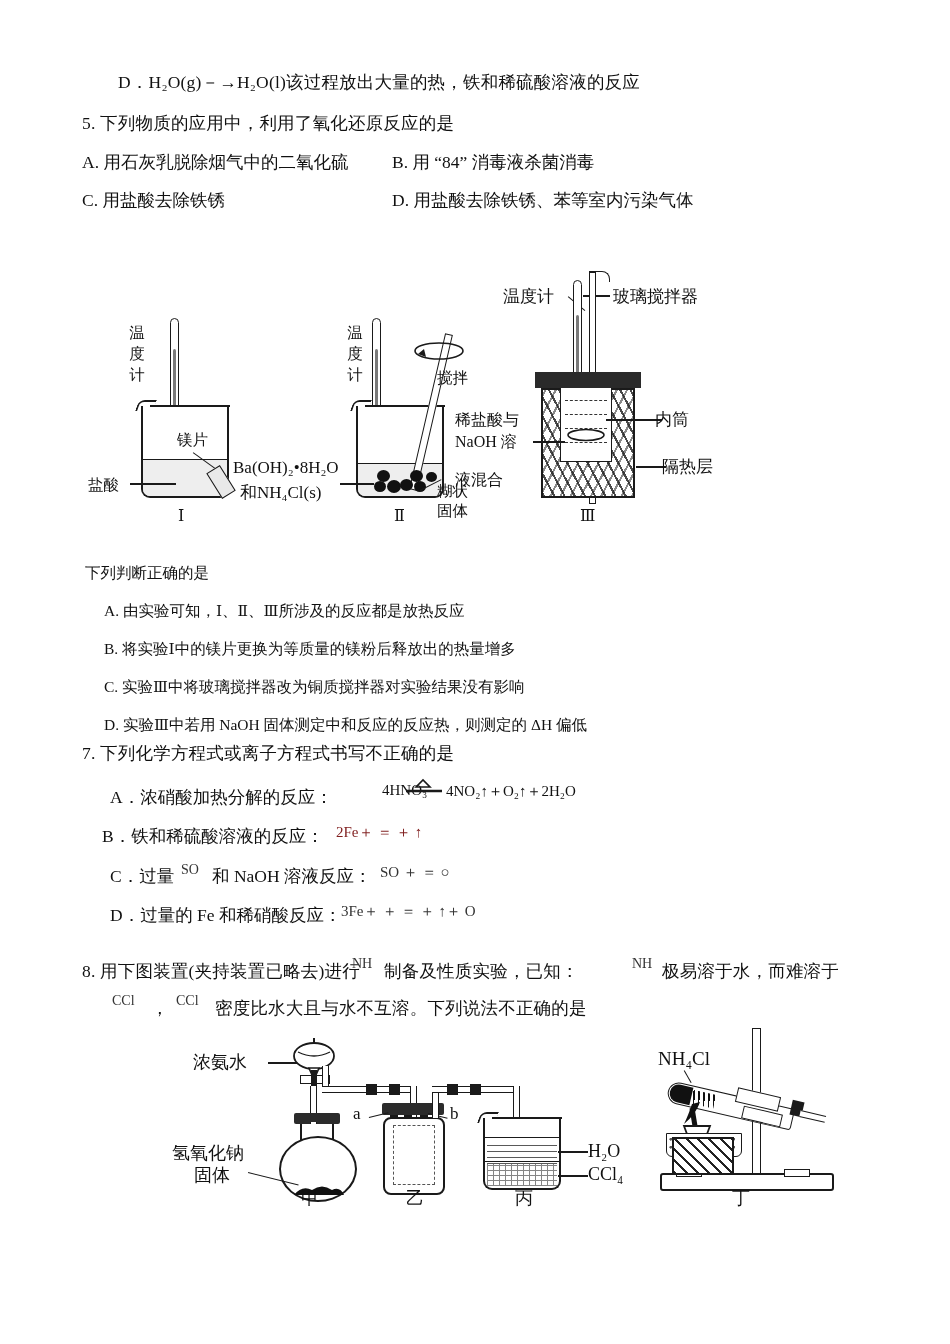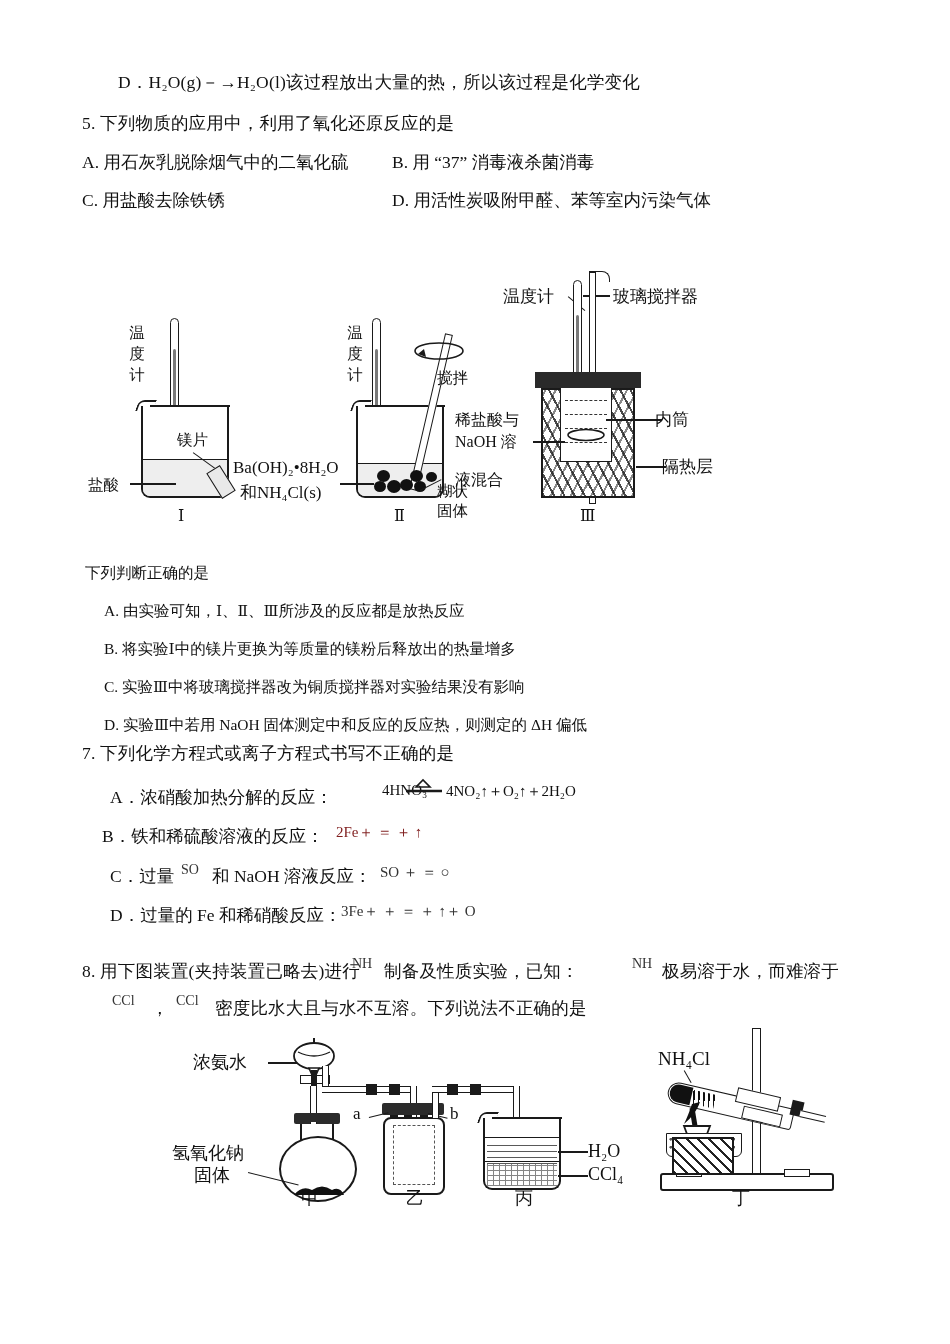"D．H₂O(g)－→H₂O(l)该过程放出大量的热，所以该过程是化学变化" div.txt { text: 所以该过程是化学变化 -> 铁和稀硫酸溶液的反应 }
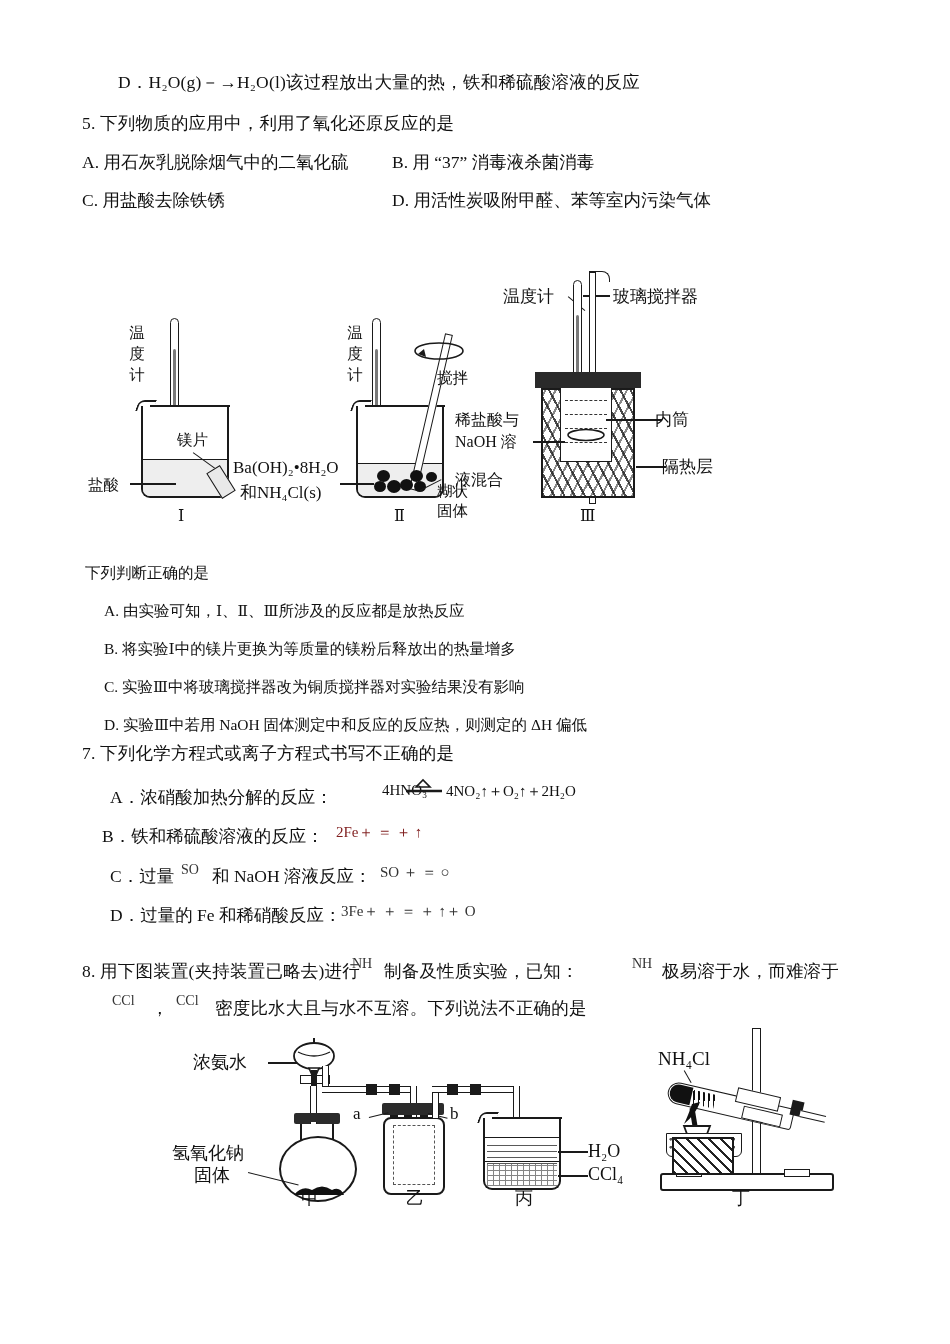"B. 用 “37” 消毒液杀菌消毒" div.txt { text: 37 -> 84 }
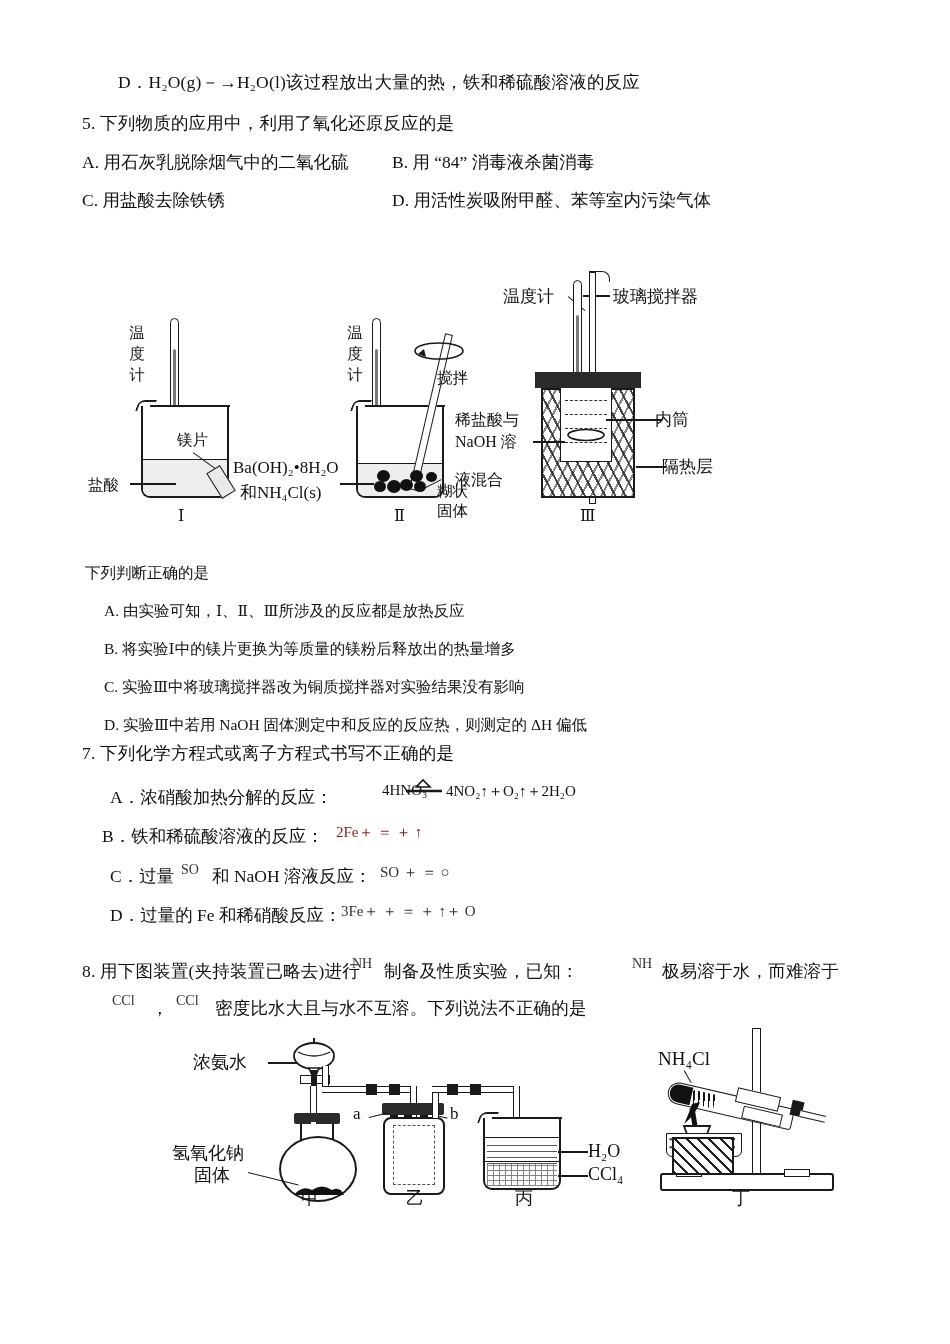"D. 用活性炭吸附甲醛、苯等室内污染气体" div.txt { text: 活性炭吸附甲醛 -> 盐酸去除铁锈 }
